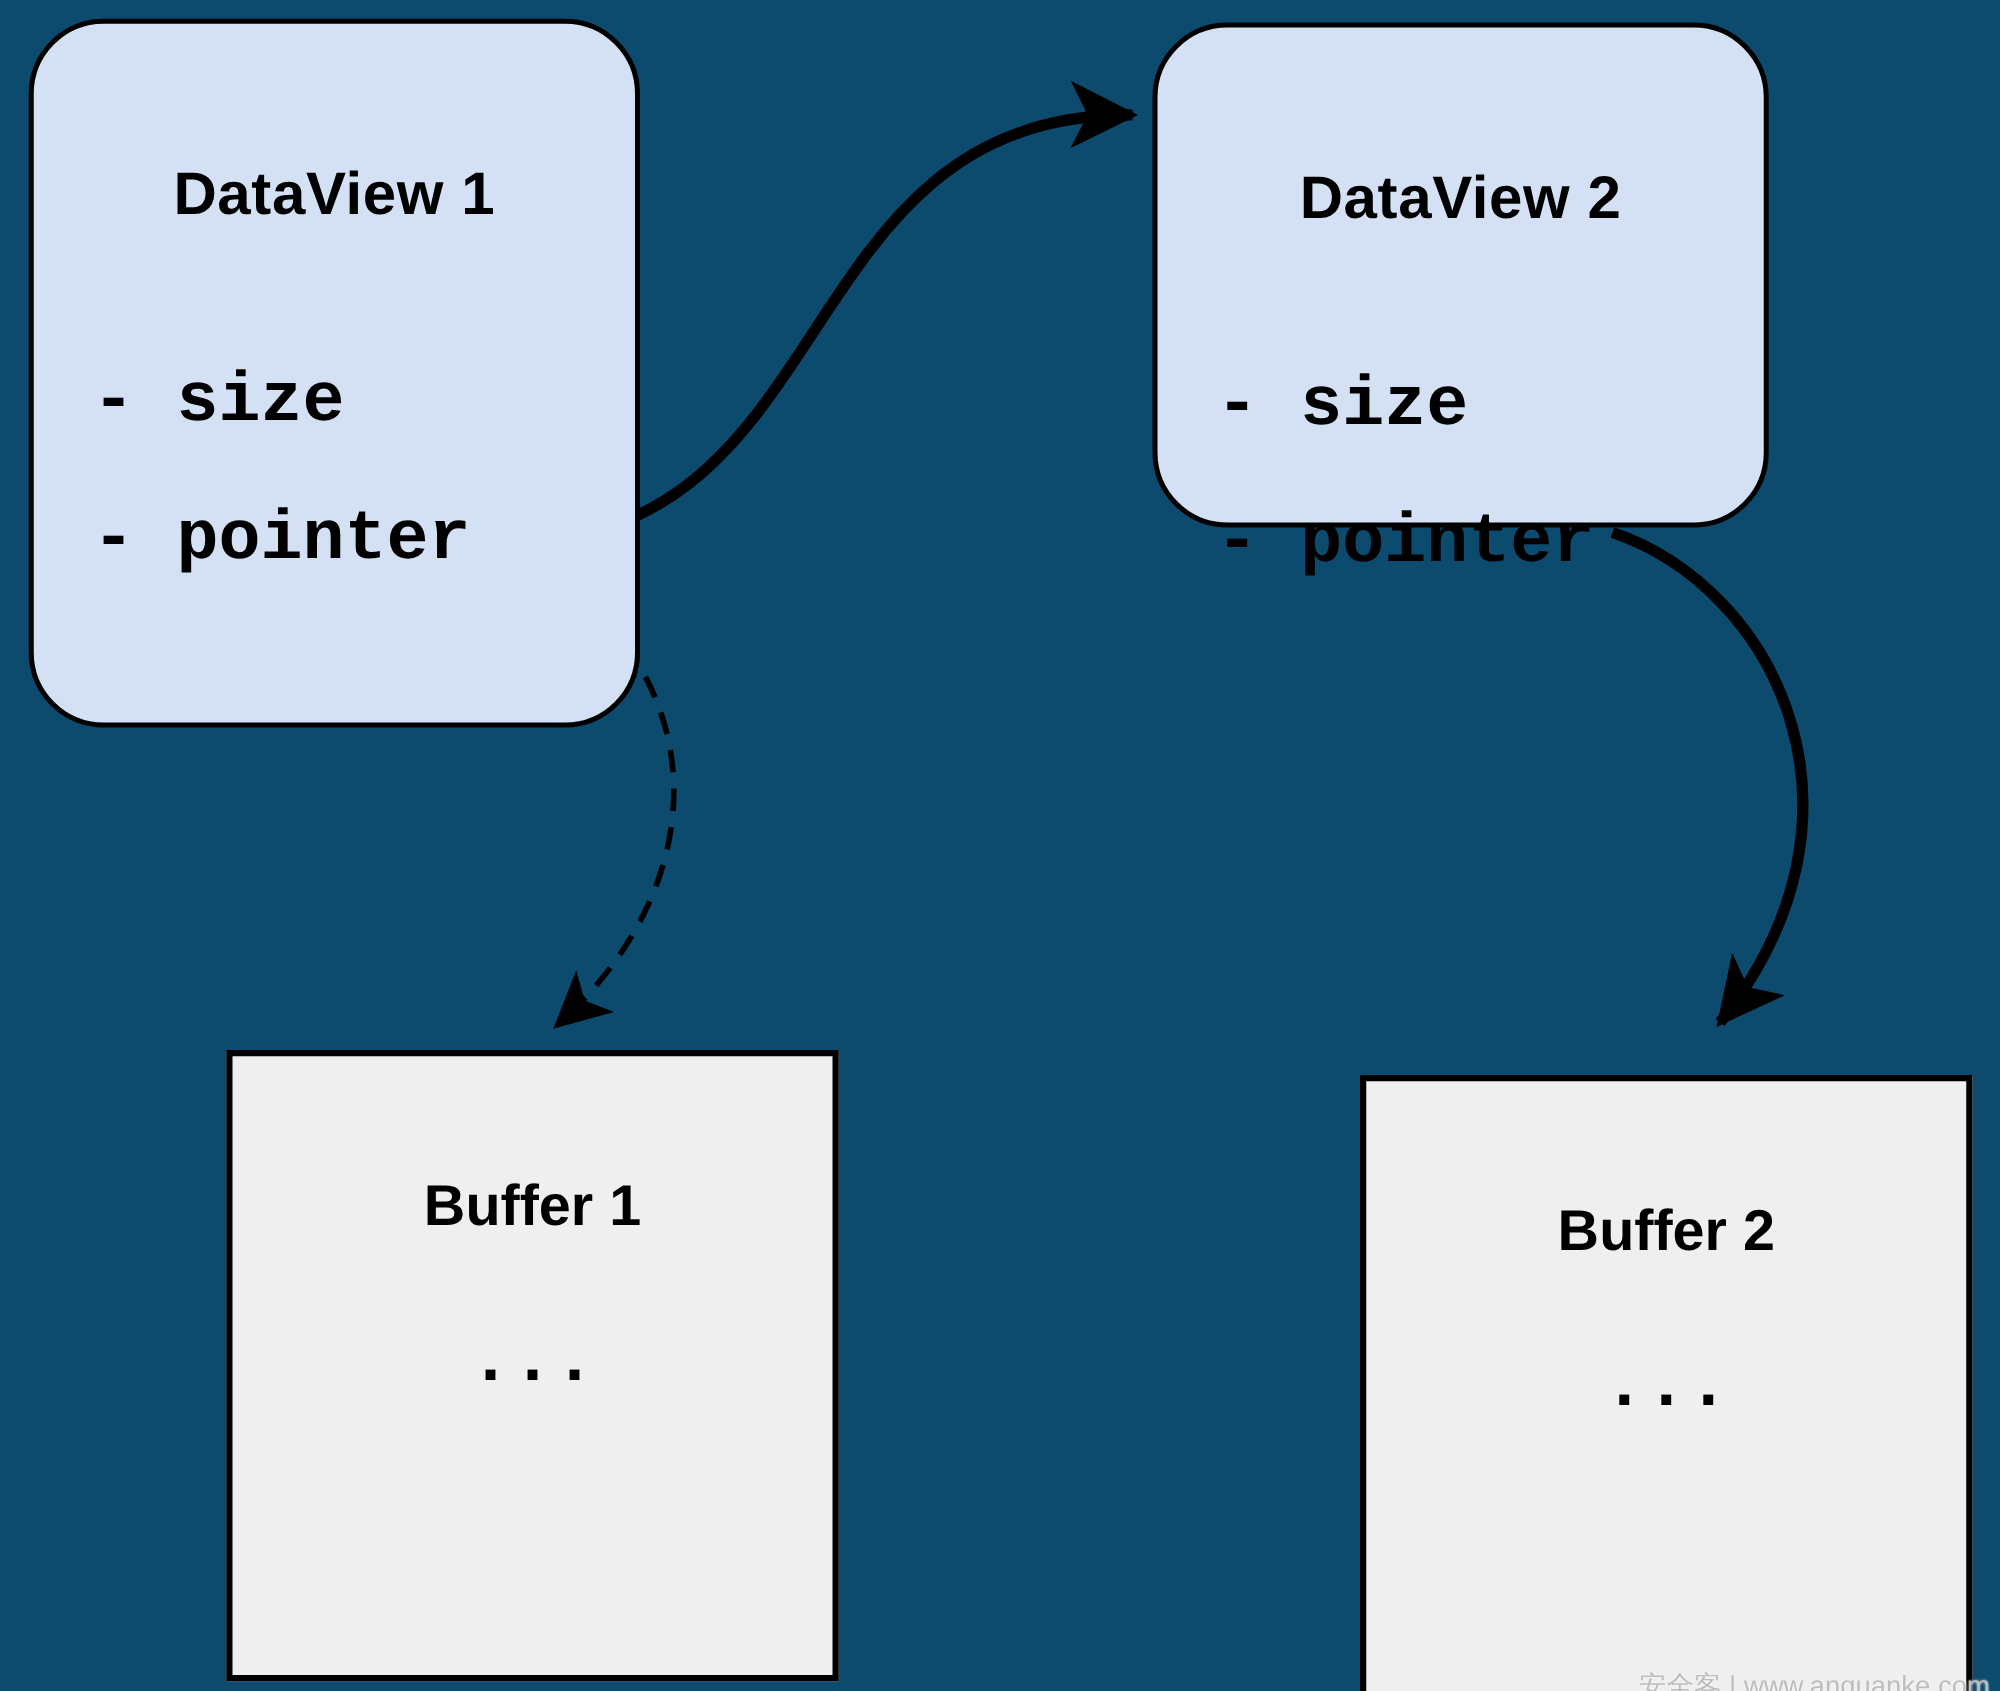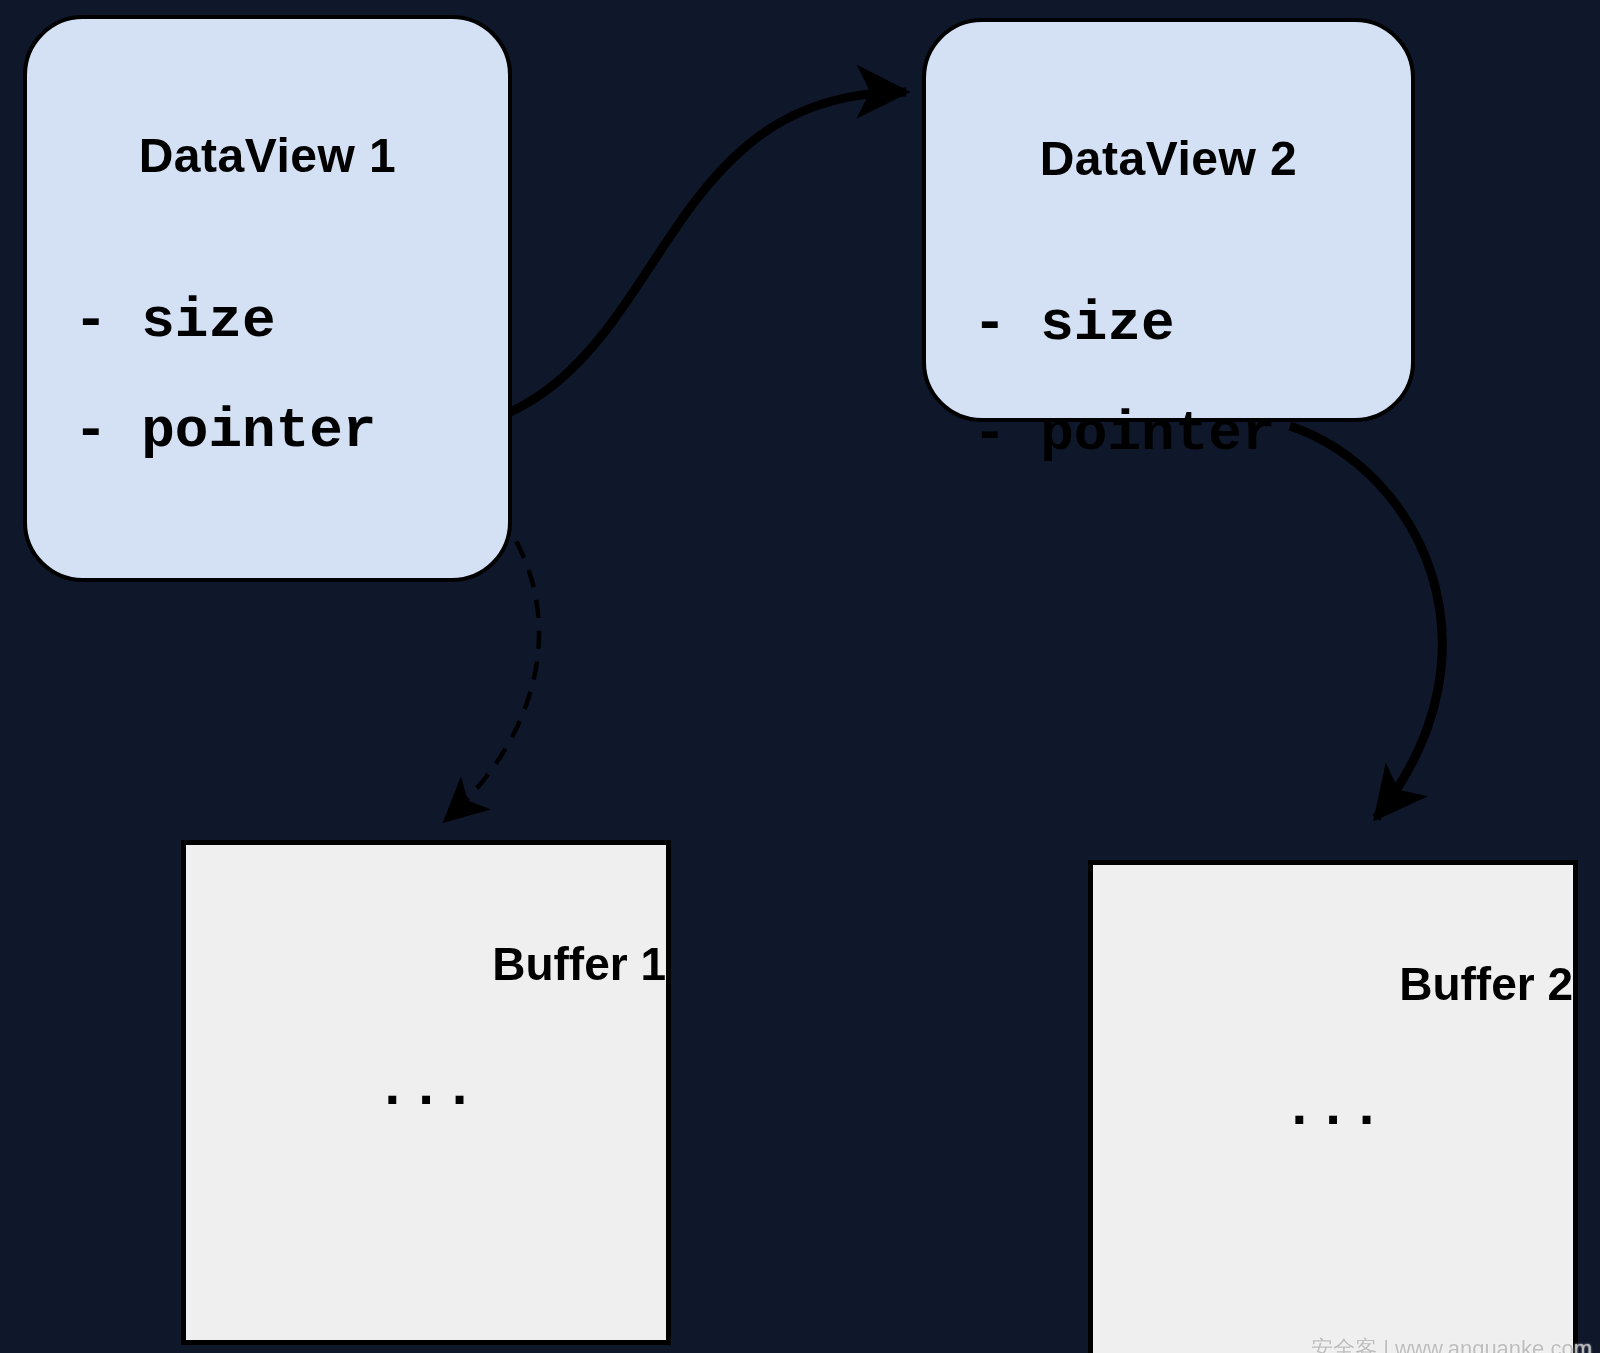"DataView 1" #canvas { background: #0f172a -> #0c4a6e }
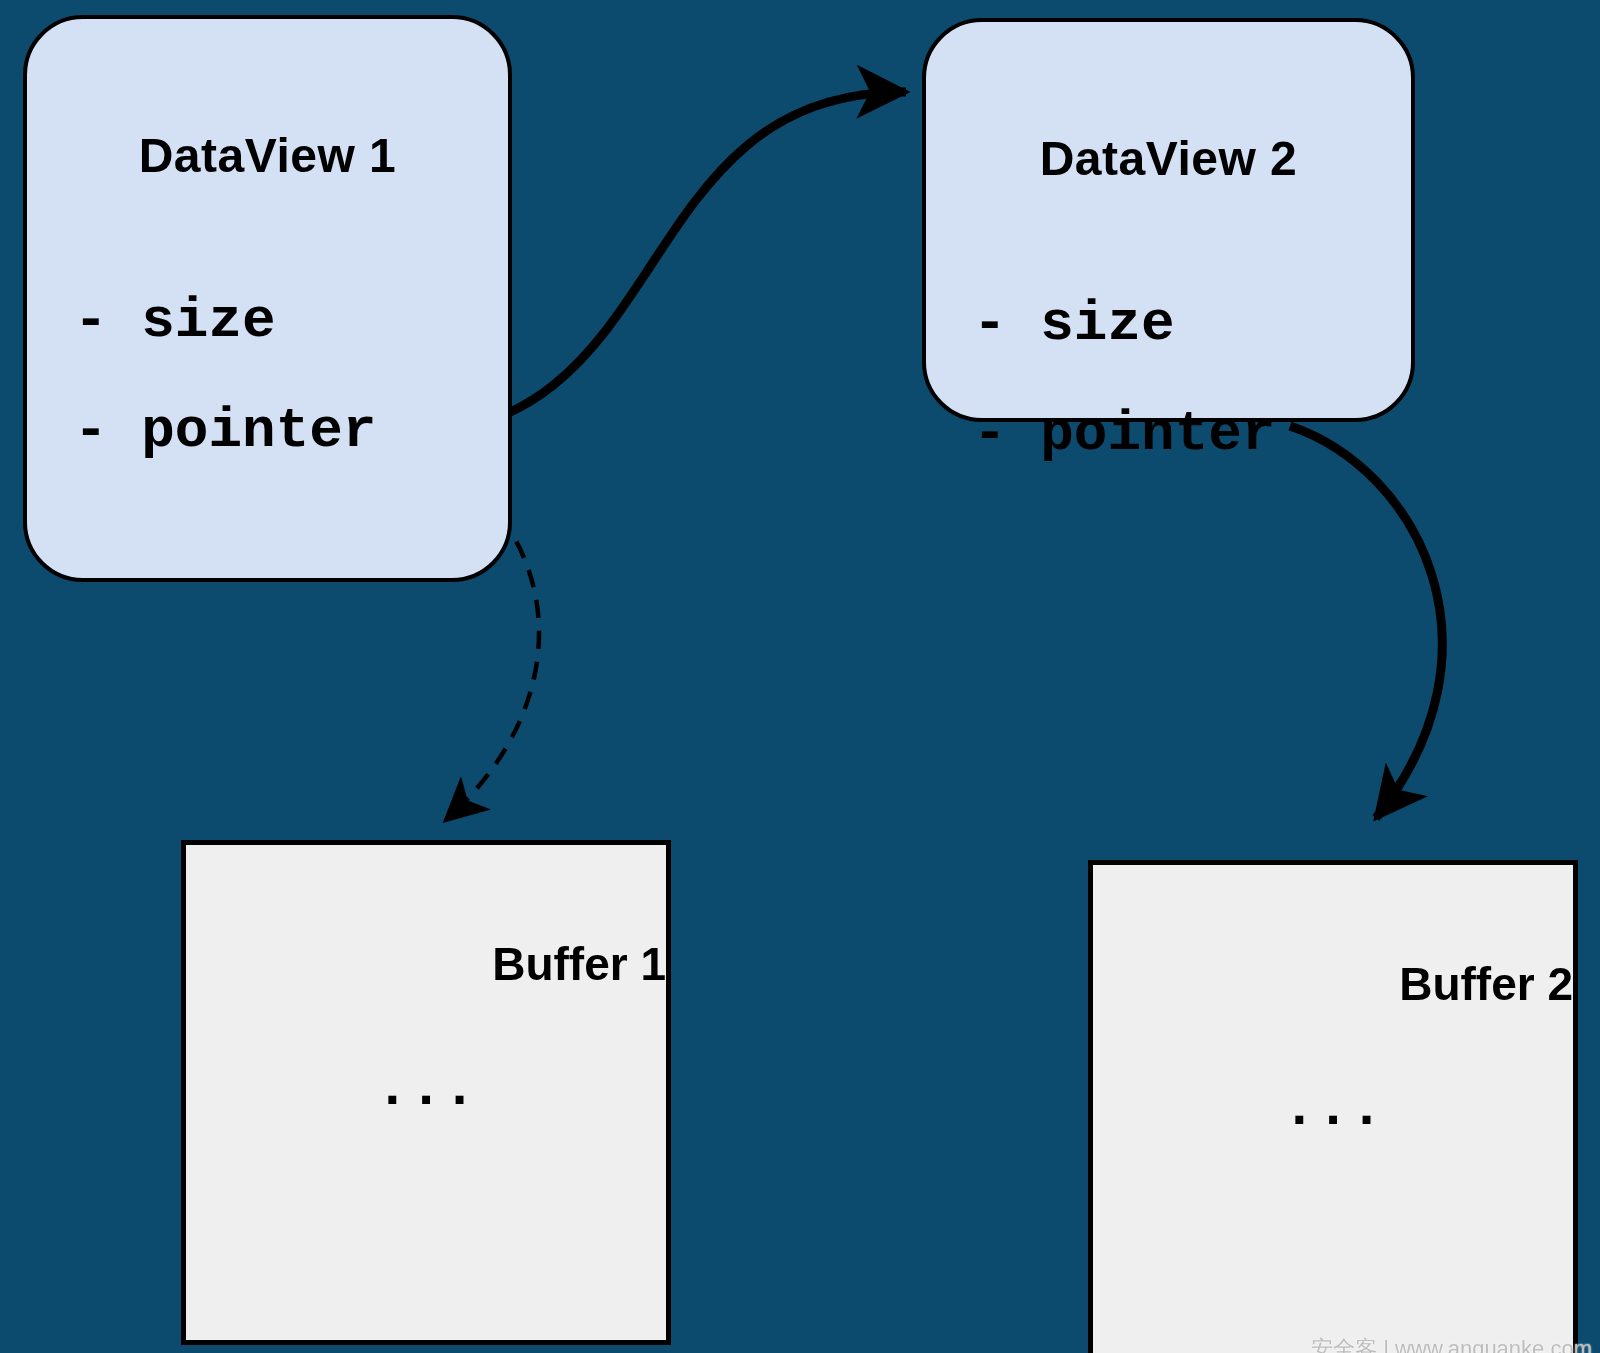"Buffer 1" .buf-title { text-align: right -> center }
